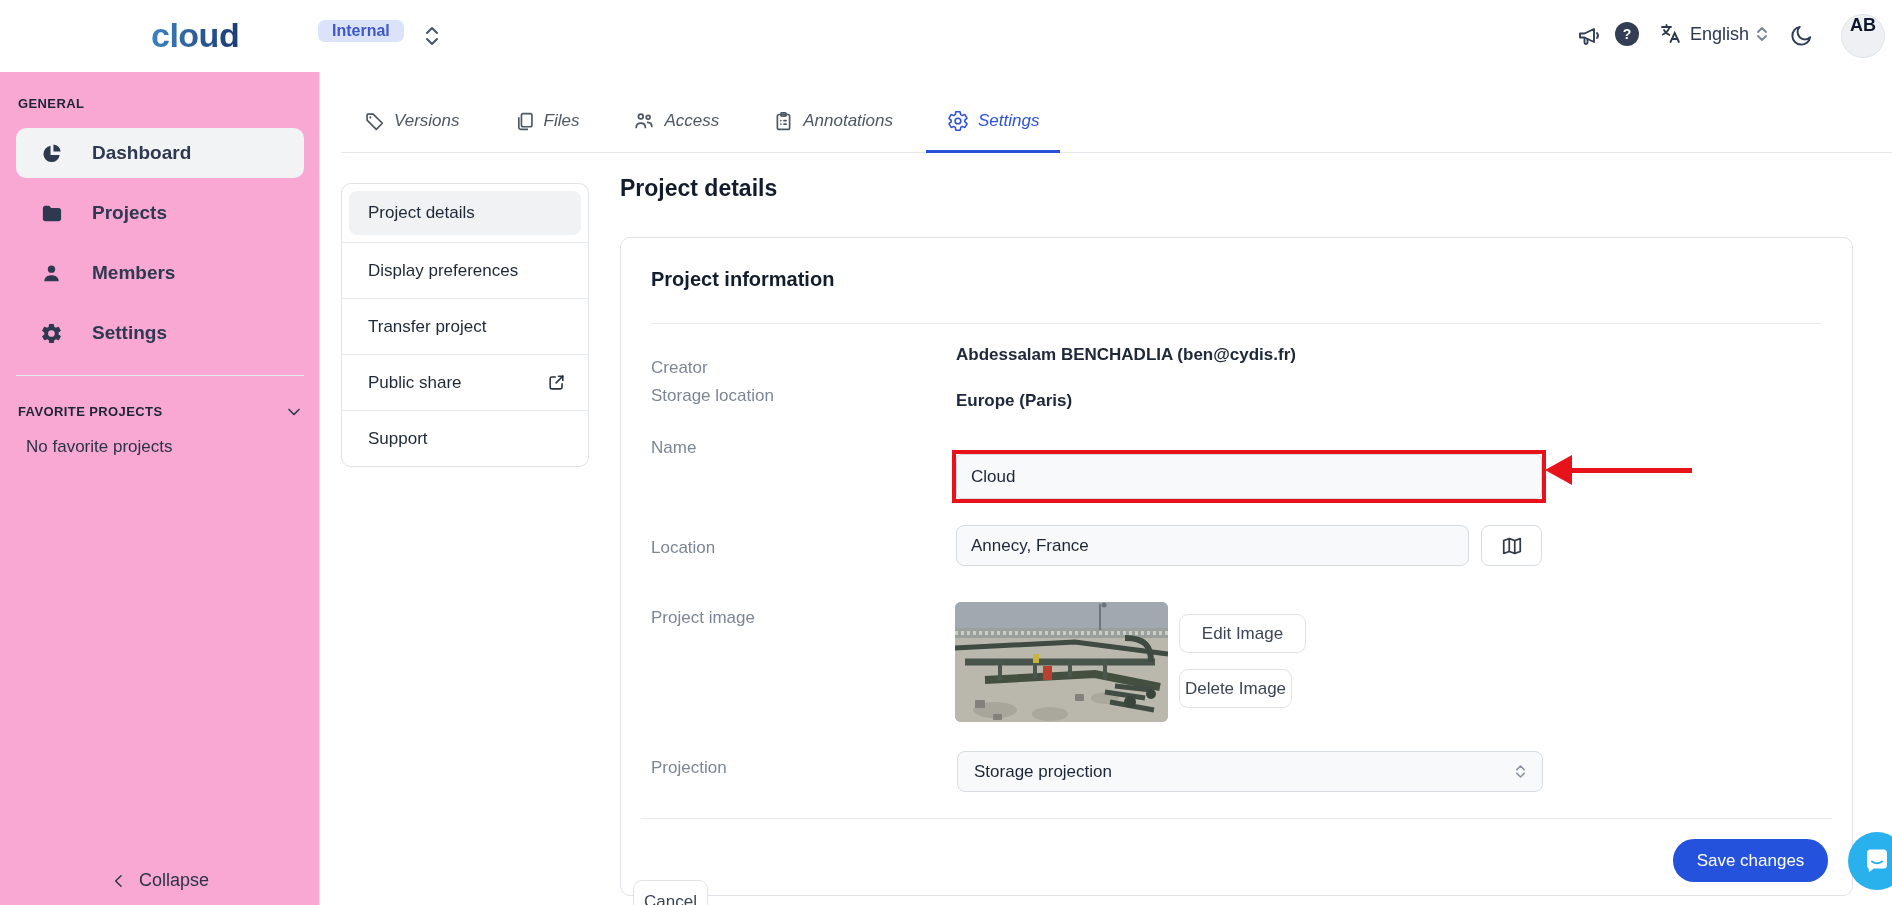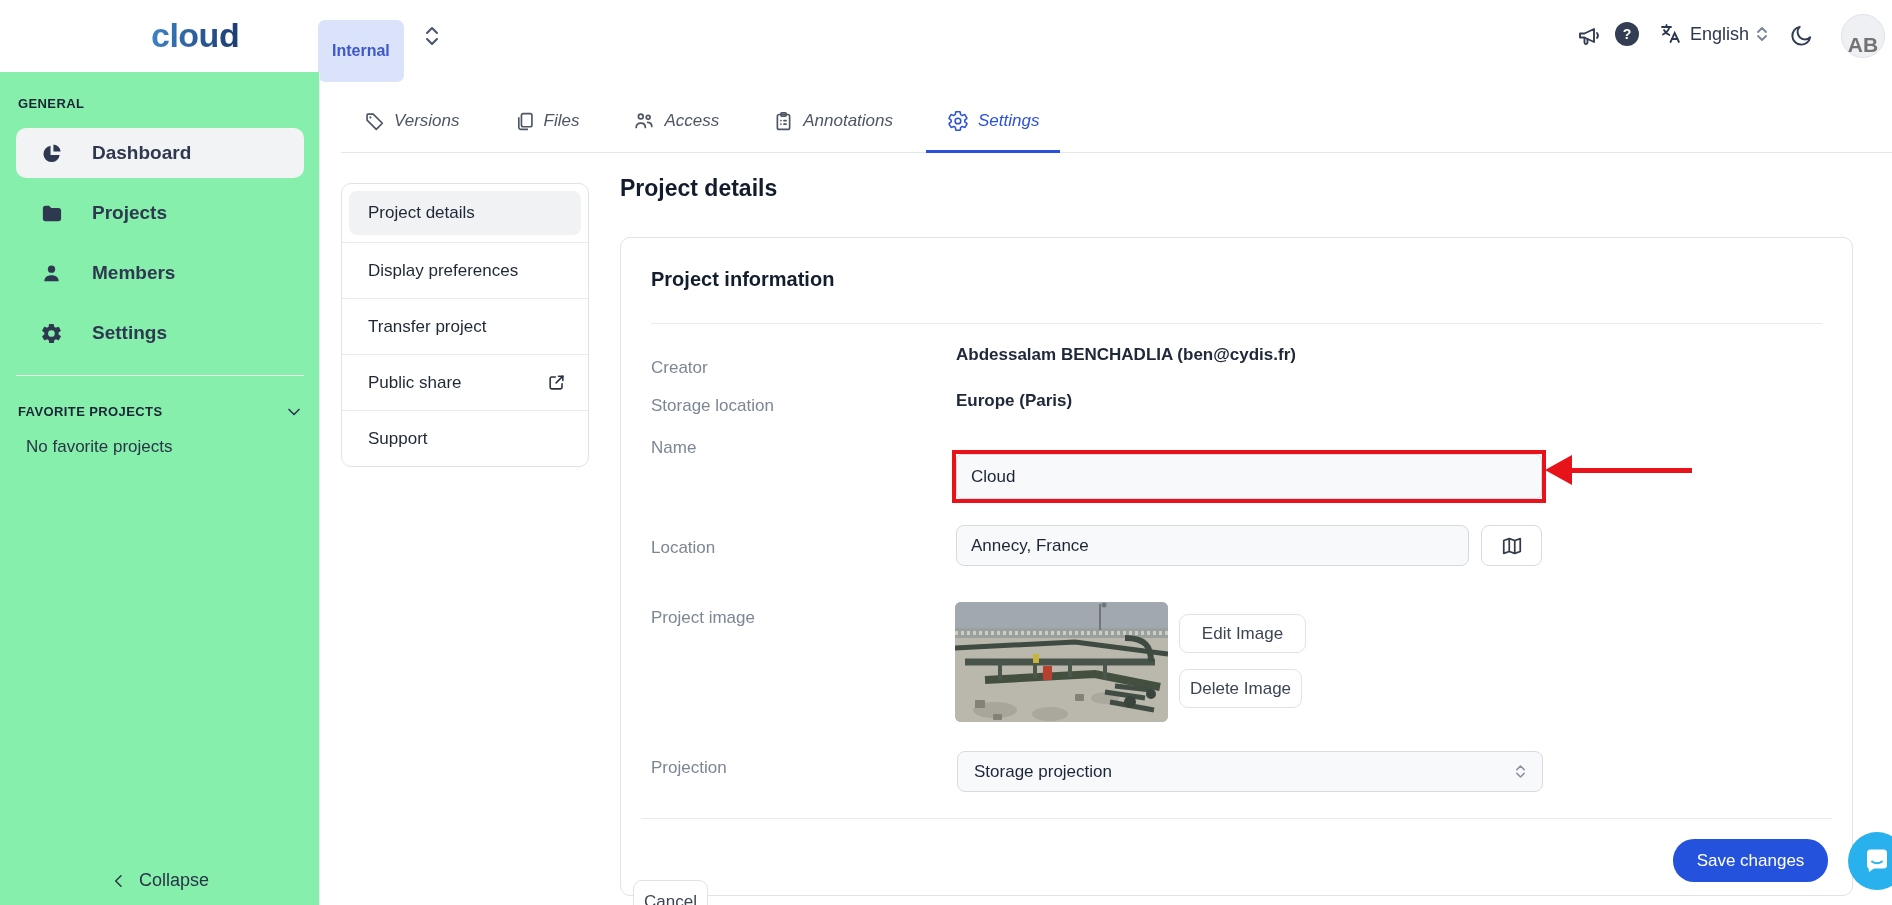"Internal" .ws-badge { padding: 22px 14px -> 2px 14px }
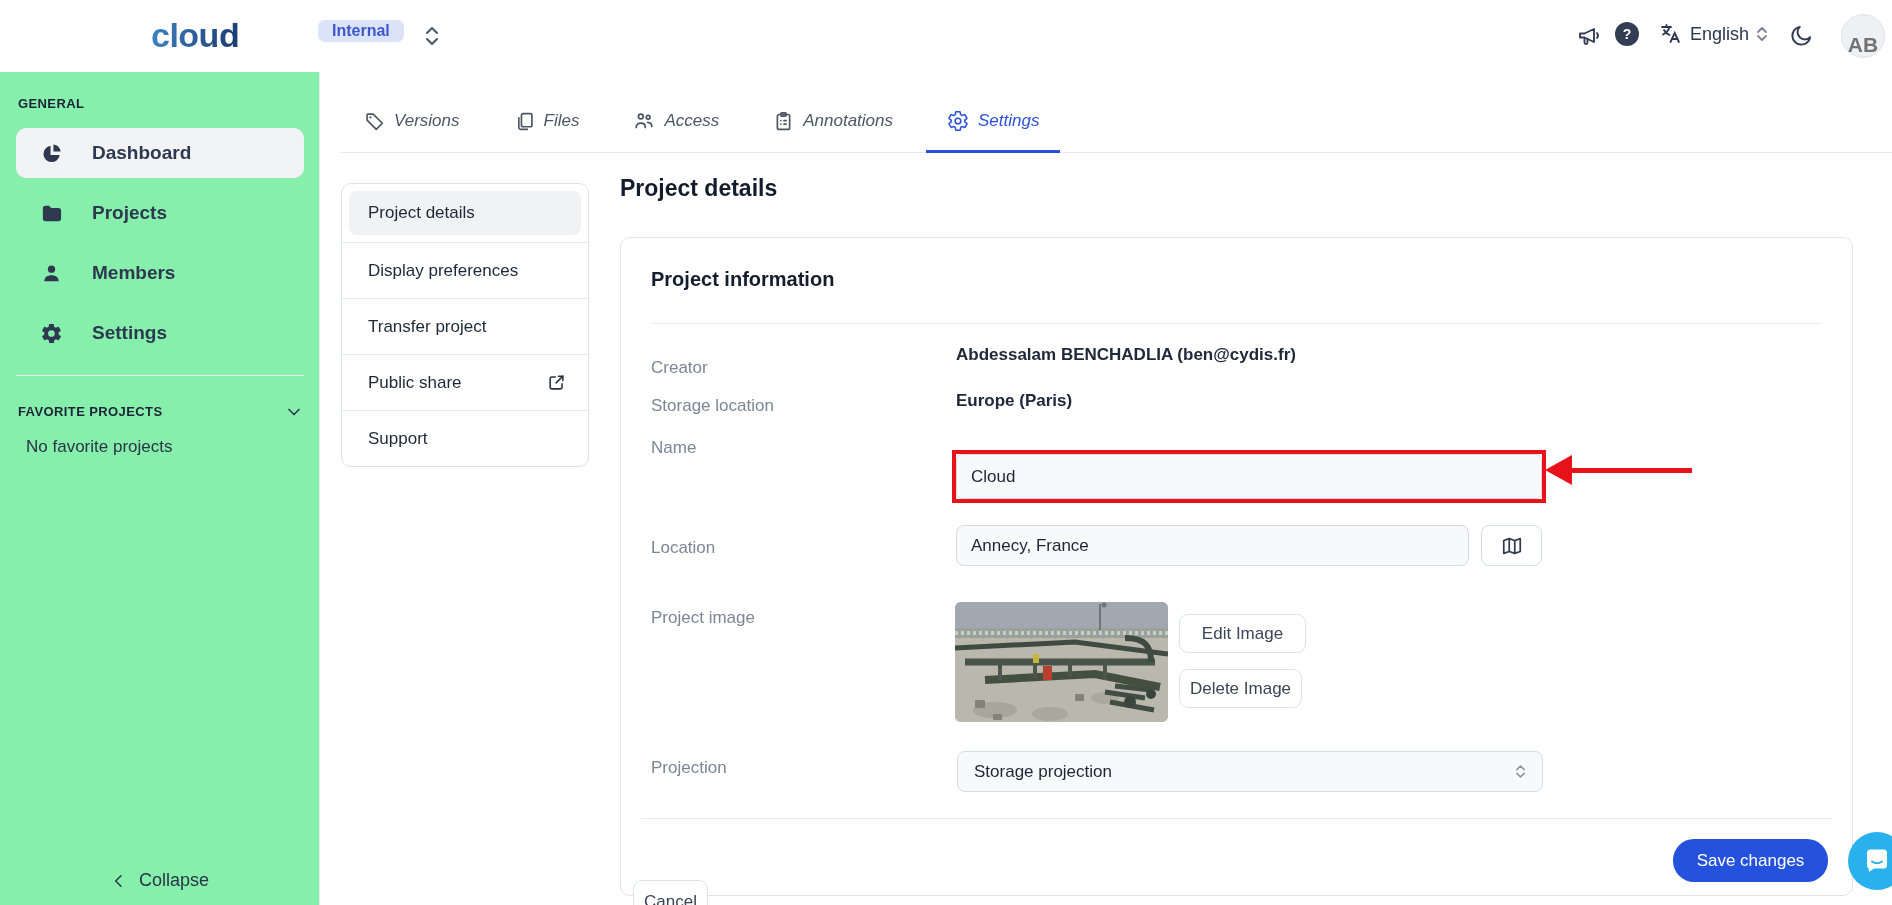"AB" .avatar { align-items: flex-end -> flex-start; color: #737373 -> #0f172a; font-size: 21px -> 18px }
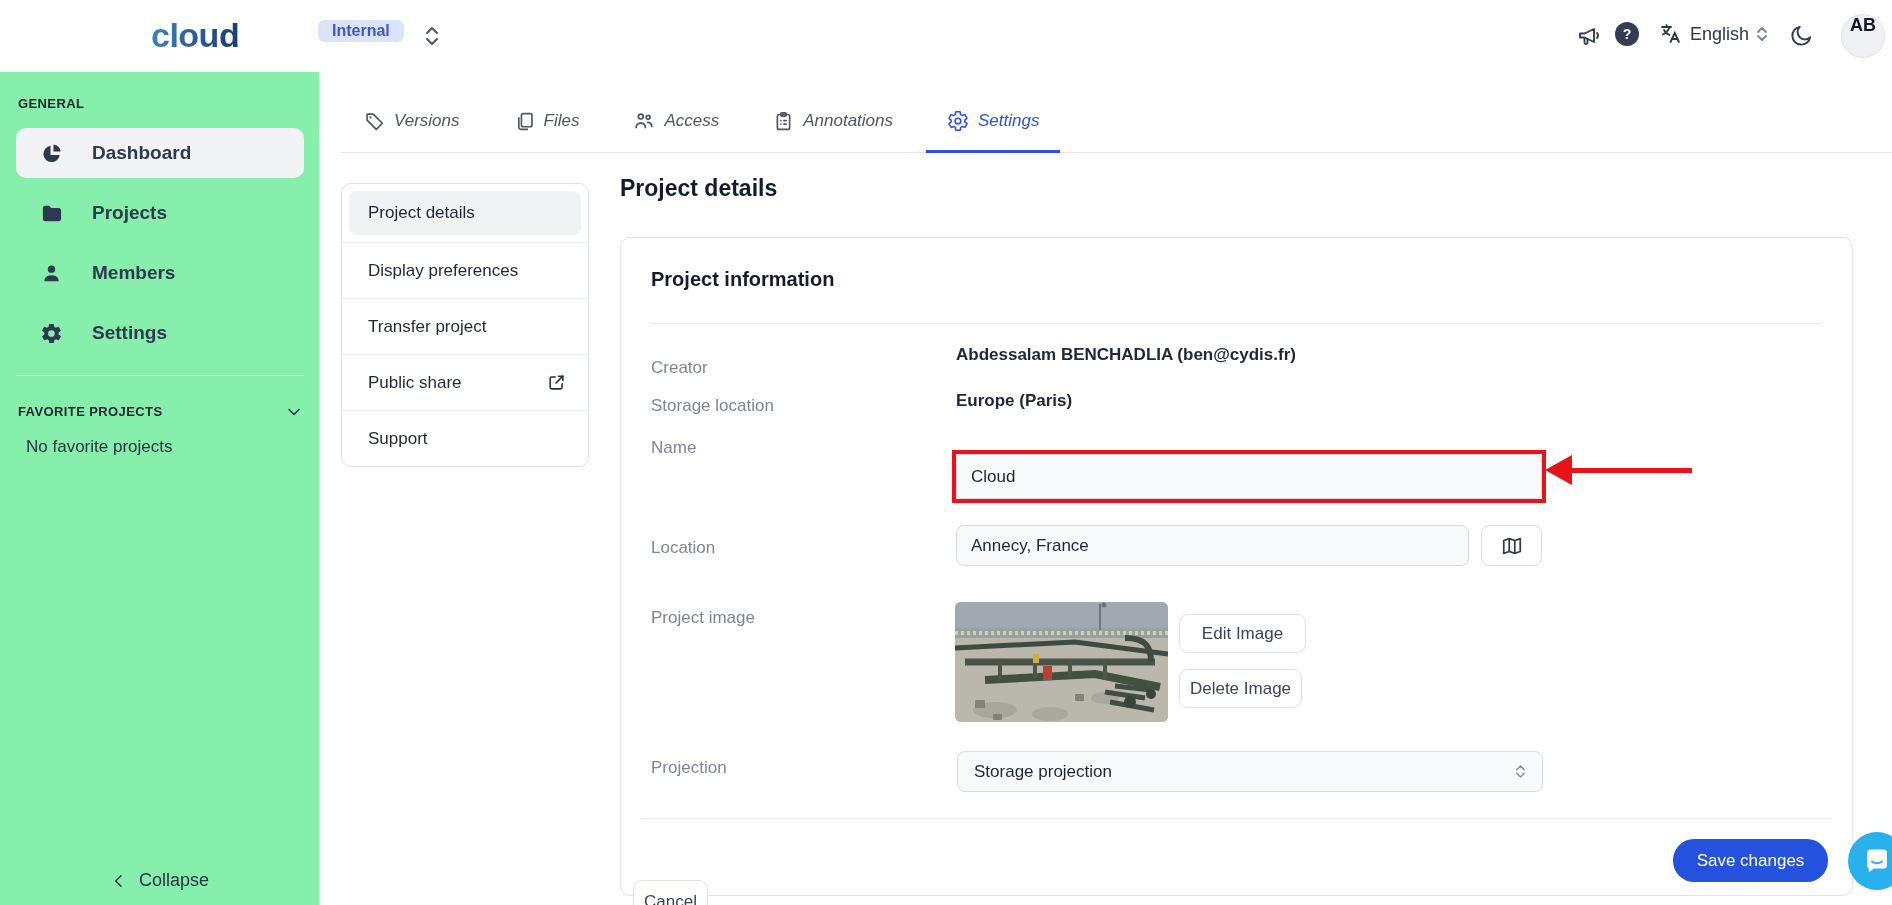"GENERAL" .sidebar { background: #86efac -> #f9a8d4 }
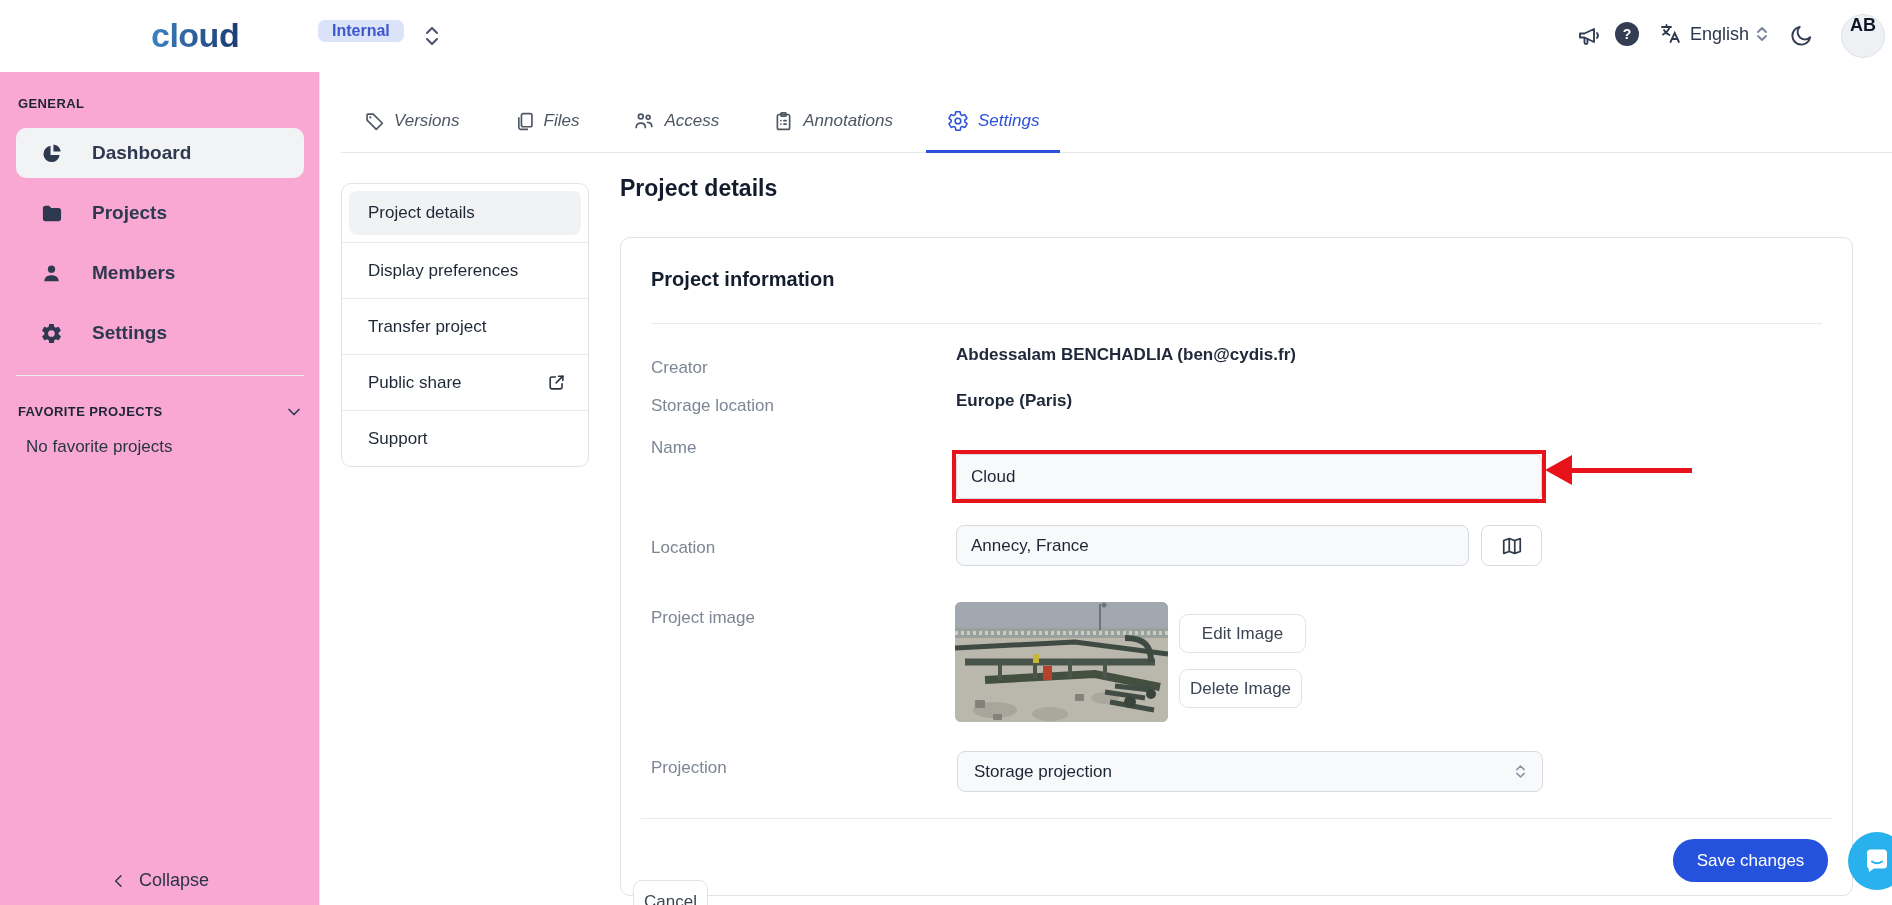"Storage location" div.f-label { top: 158px -> 148px }
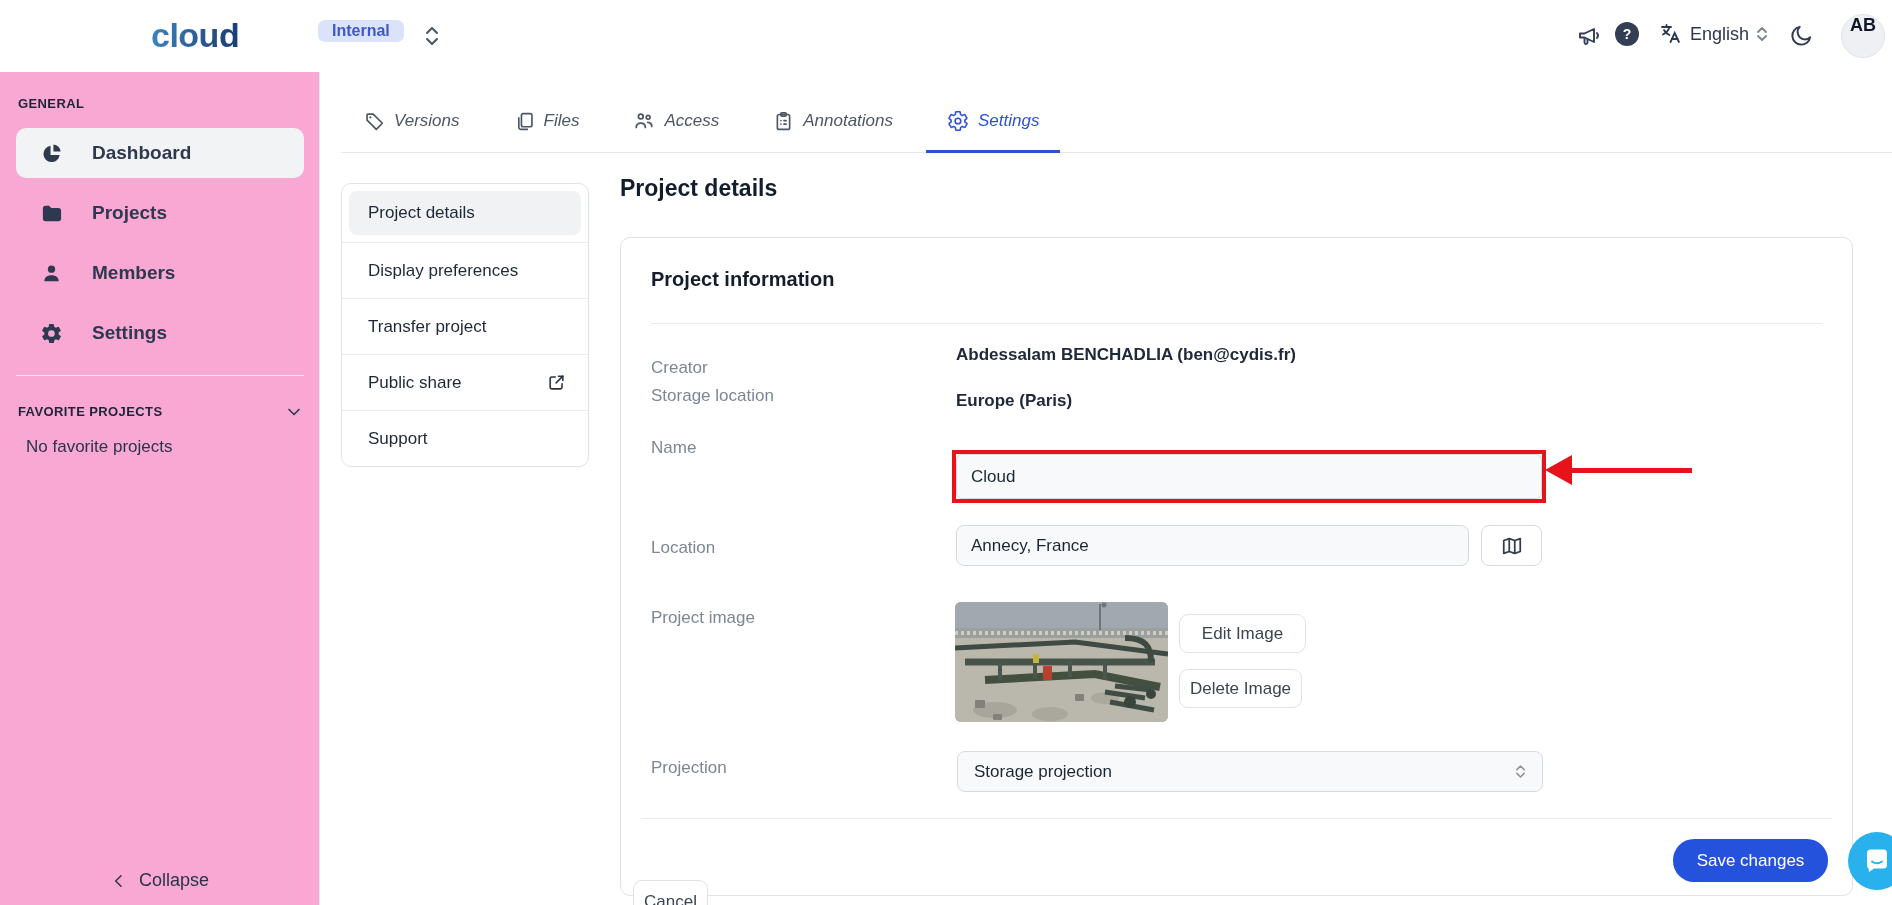"Delete Image" button.ghost-btn { width: 123px -> 113px }
